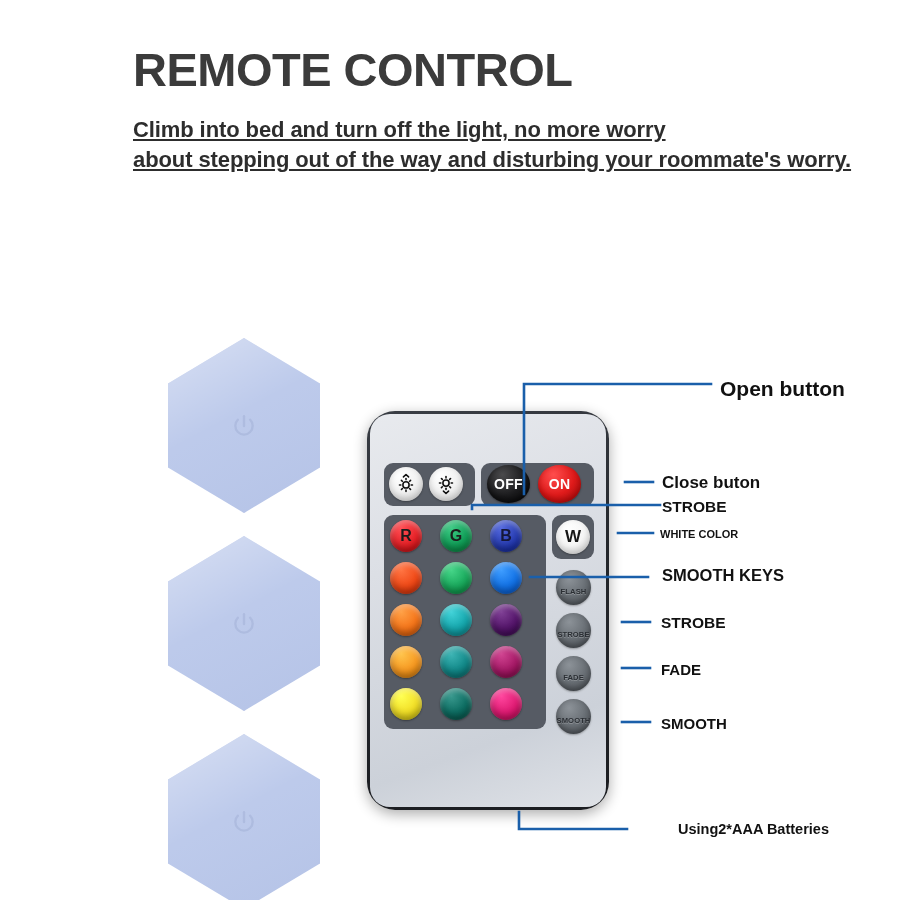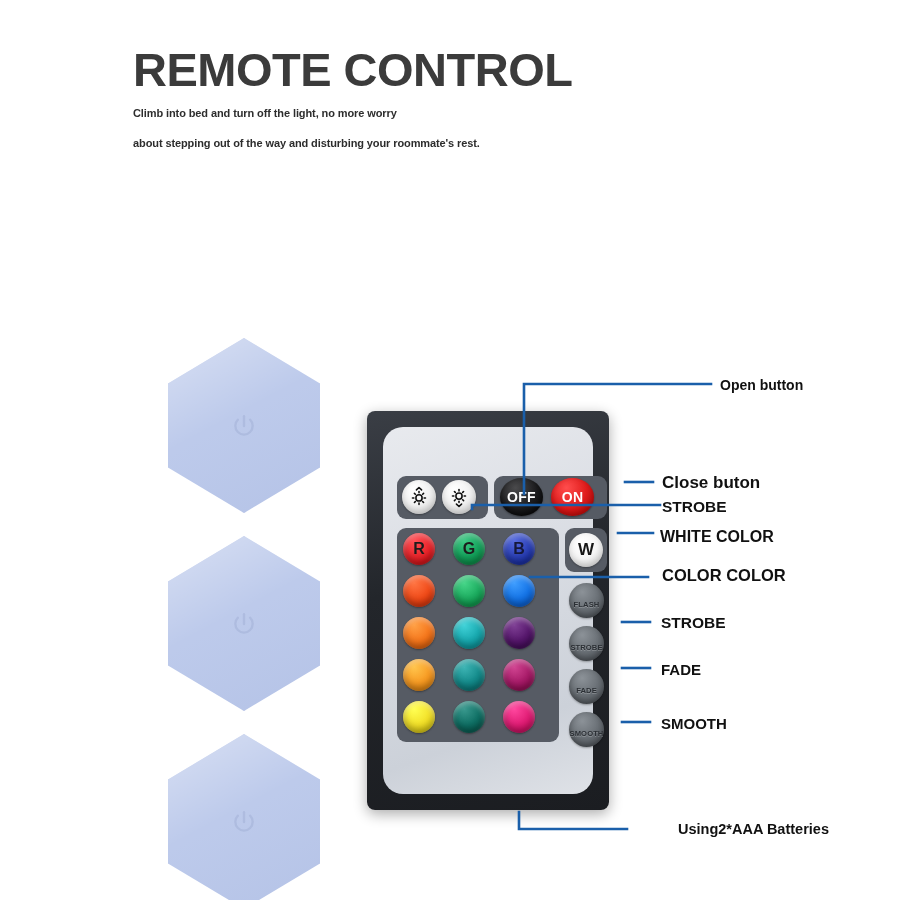"Climb into bed and turn" .sub { font-size: 11px -> 22px; margin-top: none -> 17px; text-decoration: none -> underline }
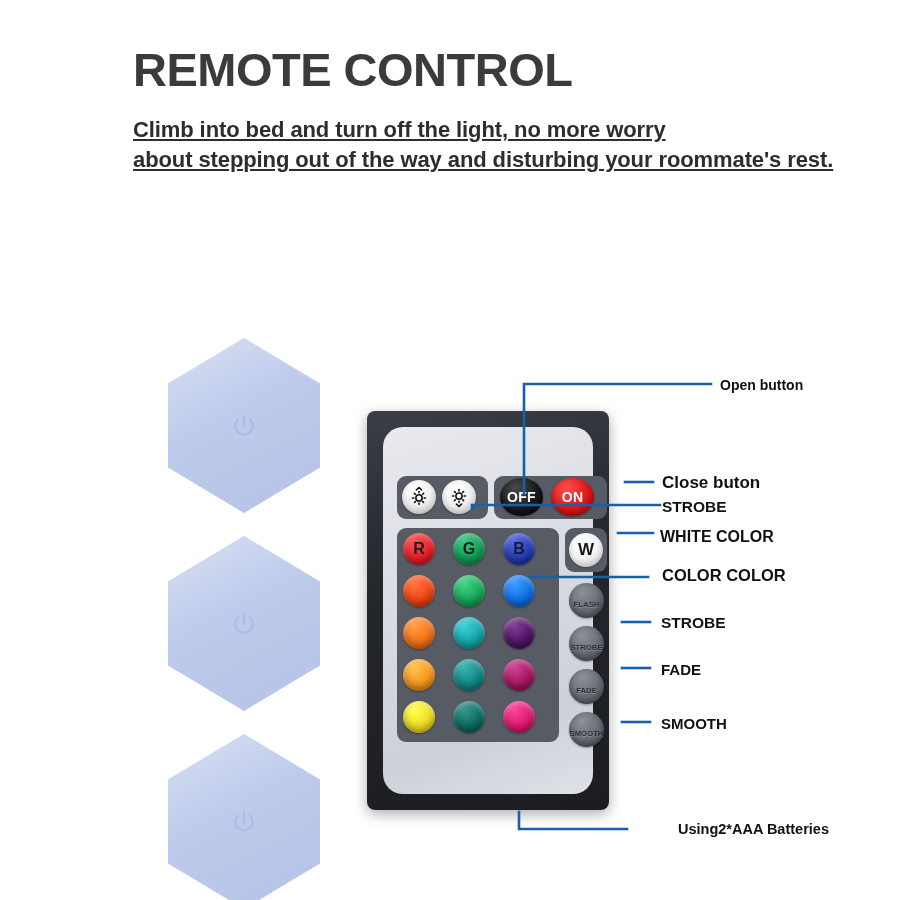"about stepping out of the" div { text: rest -> worry }
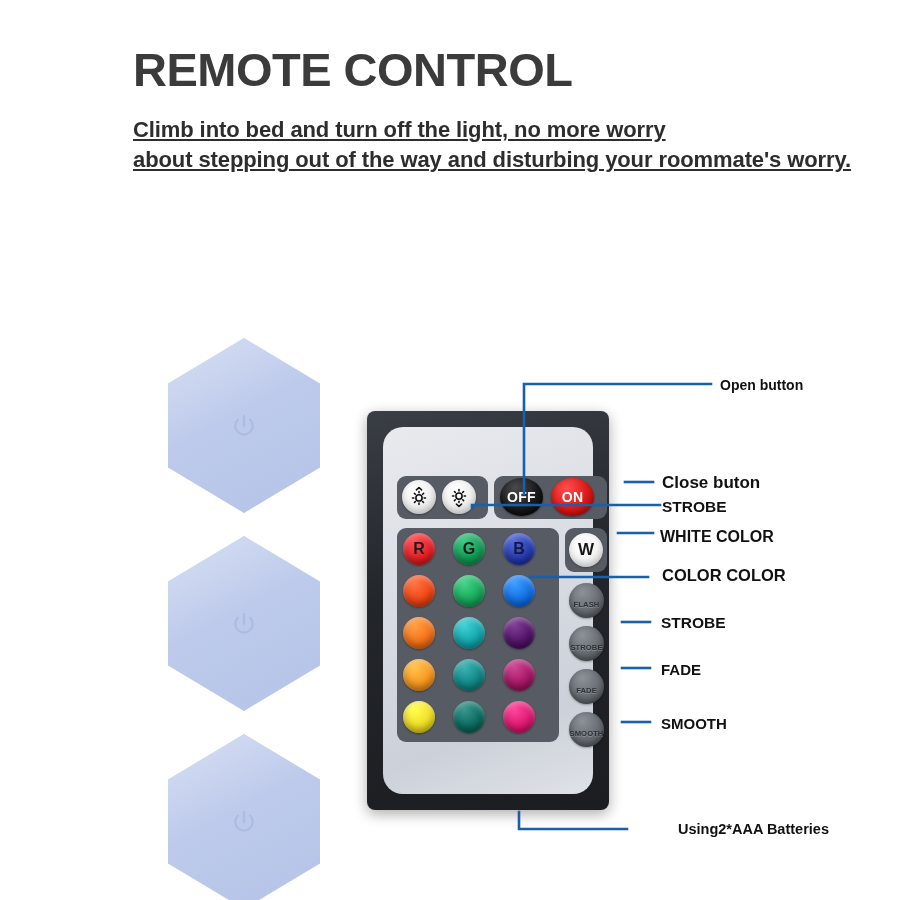"Open button" div.callout { font-size: 14px -> 21px }
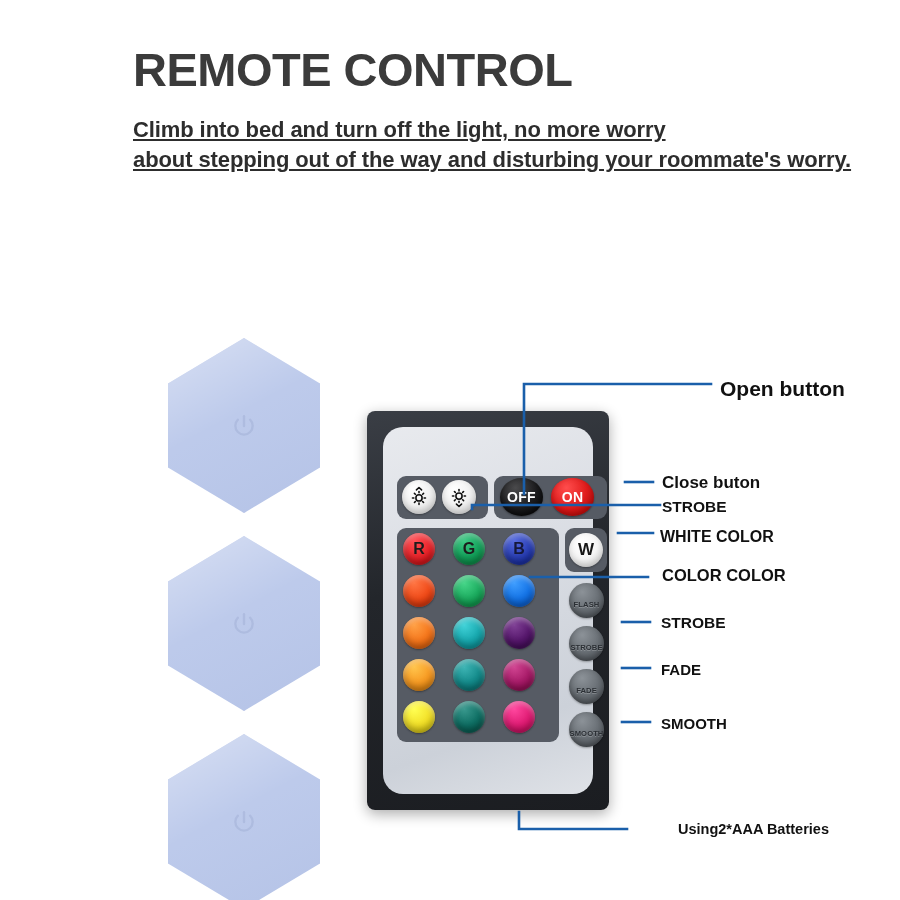"OFF" .remote { border-radius: 8px -> 28px; padding: 16px -> 3px }
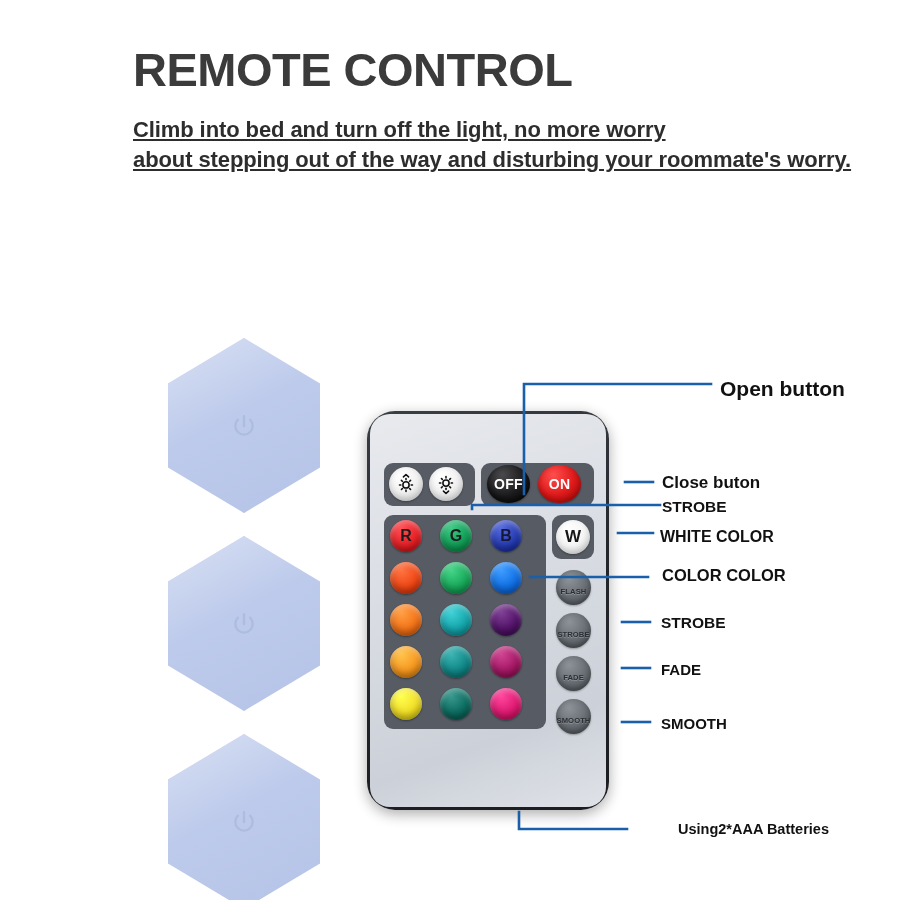"WHITE COLOR" div.callout { font-size: 16px -> 11px }
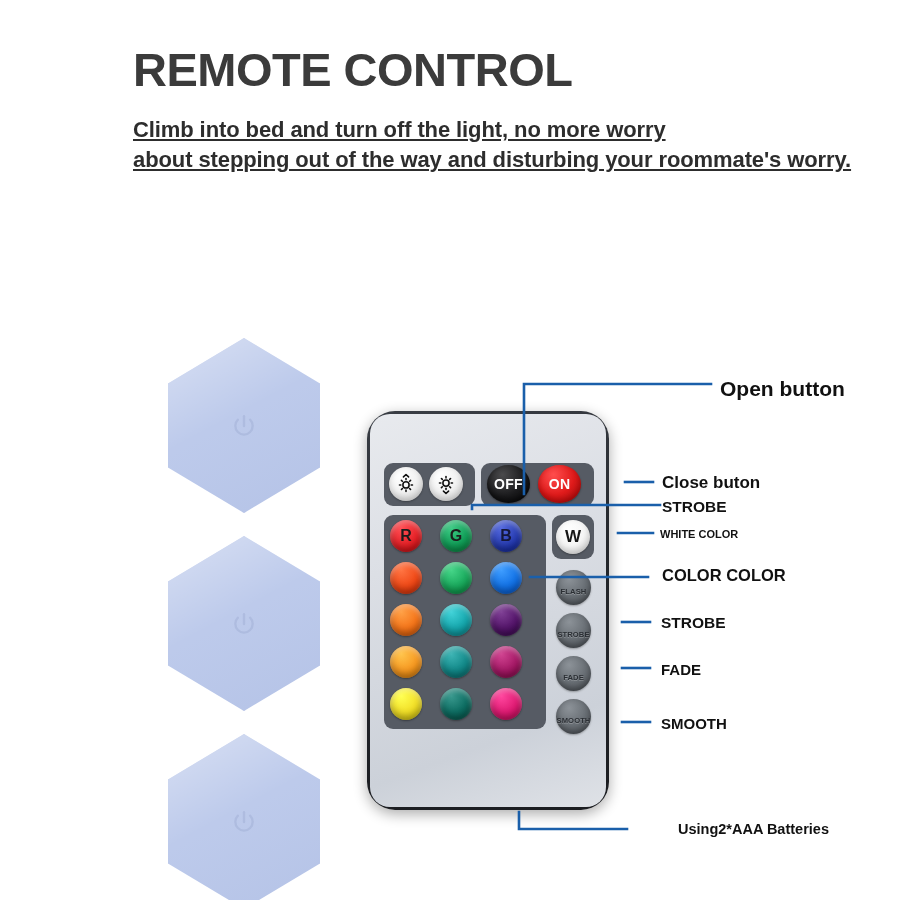"COLOR COLOR" div.callout { text: COLOR COLOR -> SMOOTH KEYS }
